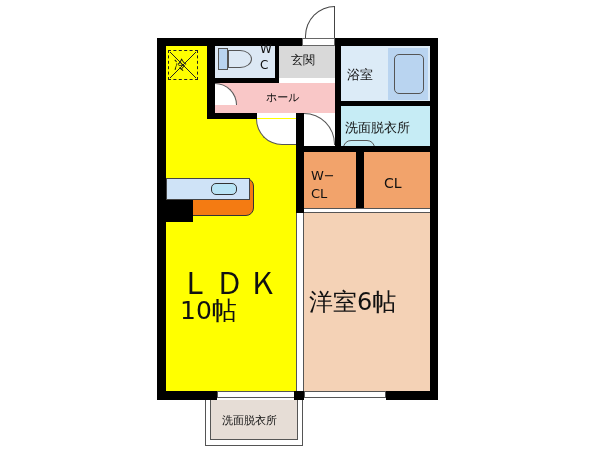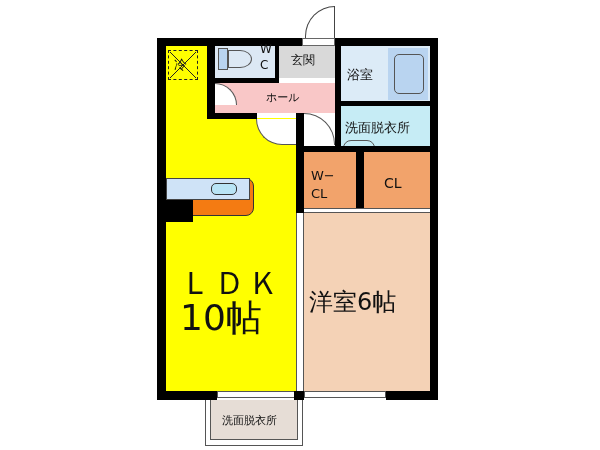"10帖" div.label { font-size: 36px -> 25px }
